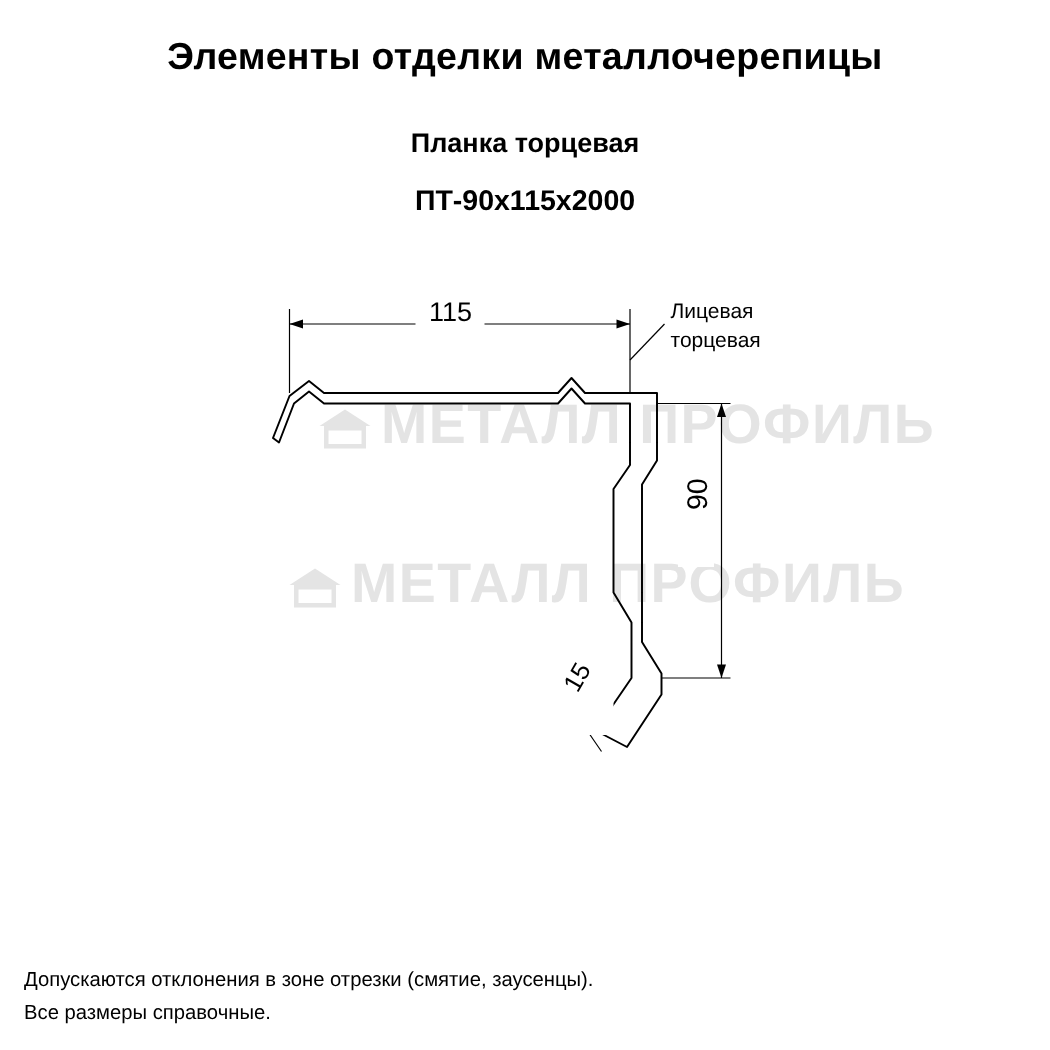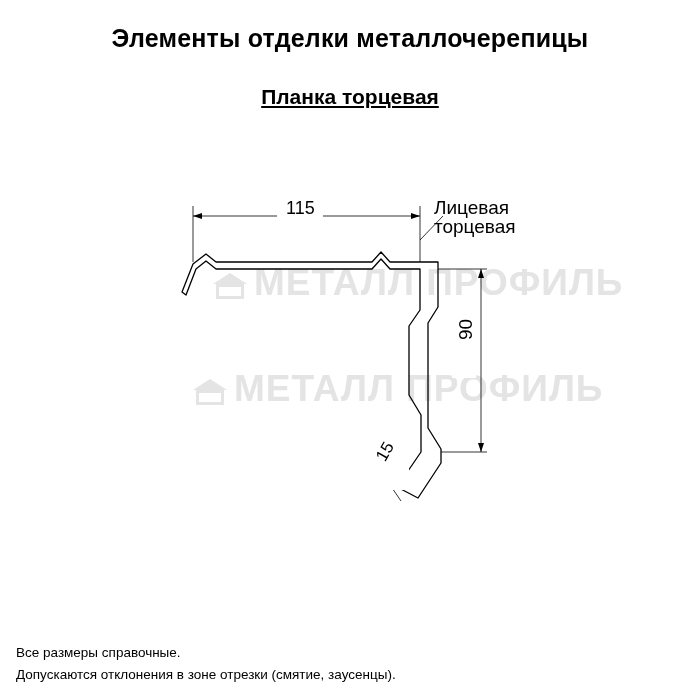"Планка торцевая" .title-sub { font-size: 21px -> 18px; text-decoration: underline -> none }
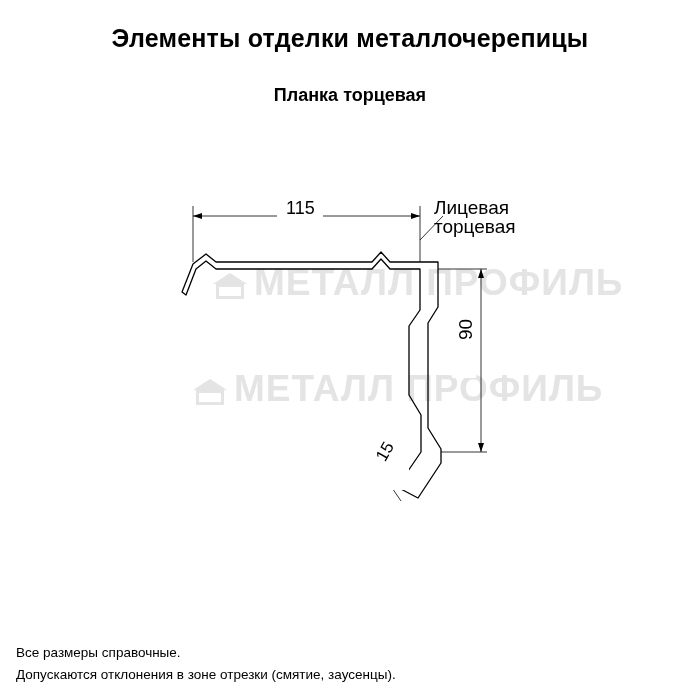"ПТ-90х115х2000" div.title-code { html: none -> <div>ПТ-90х115х2000</div> }
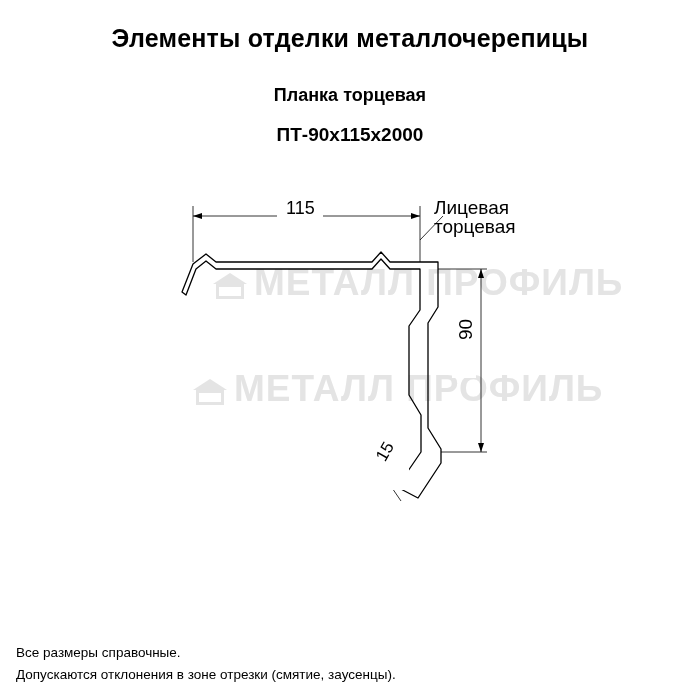"Лицевая" .lbl-face { font-size: 19px -> 14px; left: 434px -> 447px }
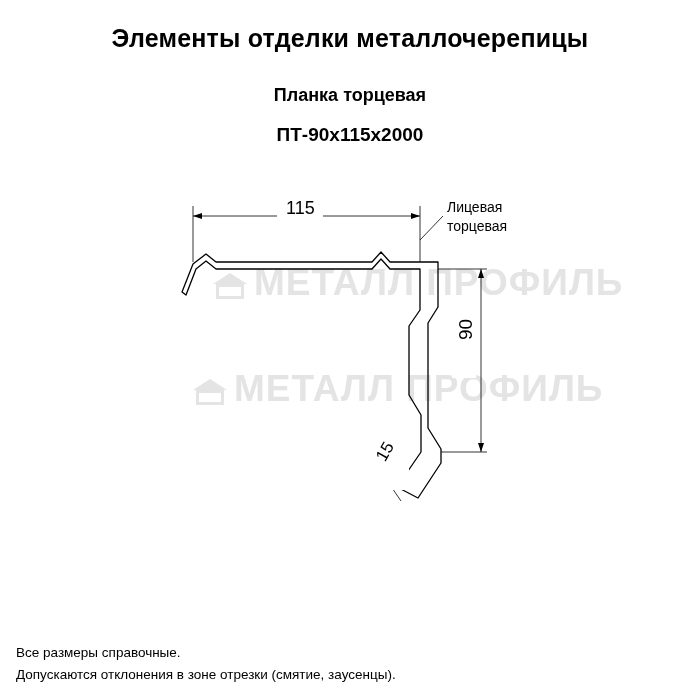"Все размеры справочные." div { order: before "Допускаются отклонения в зоне отрезки" -> after "Допускаются отклонения в зоне отрезки" }
